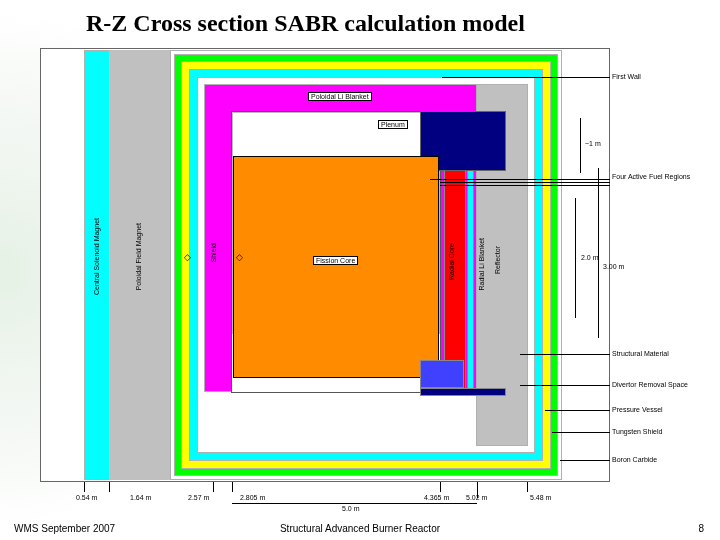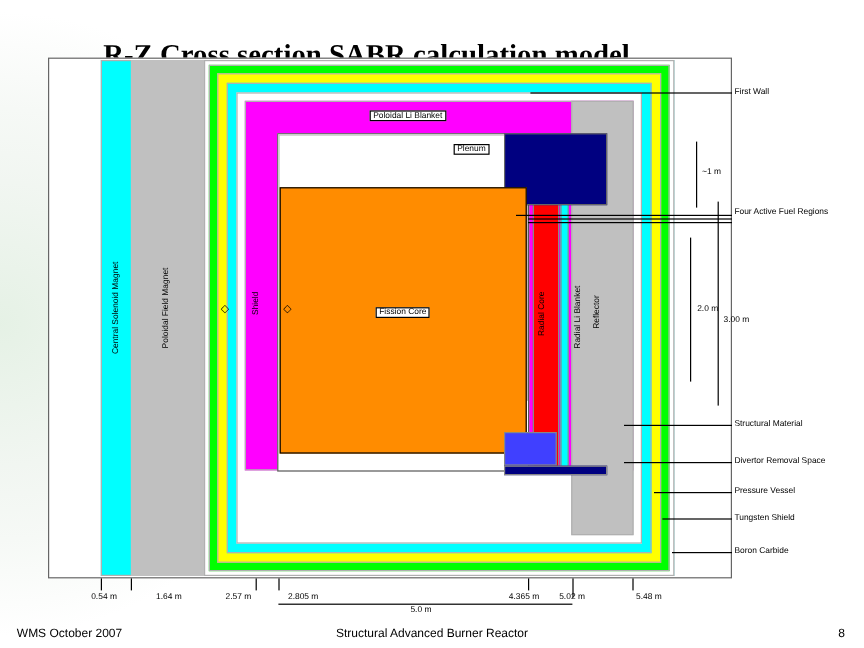"R-Z Cross section SABR calculation" .title { margin-top: 23px -> none }
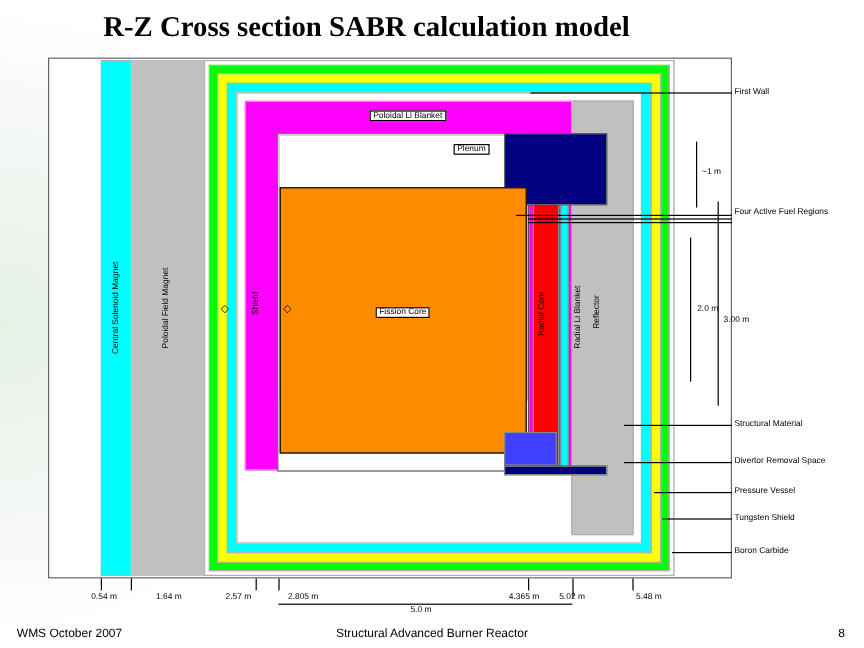"WMS October 2007" div.footer-left { text: October -> September }
